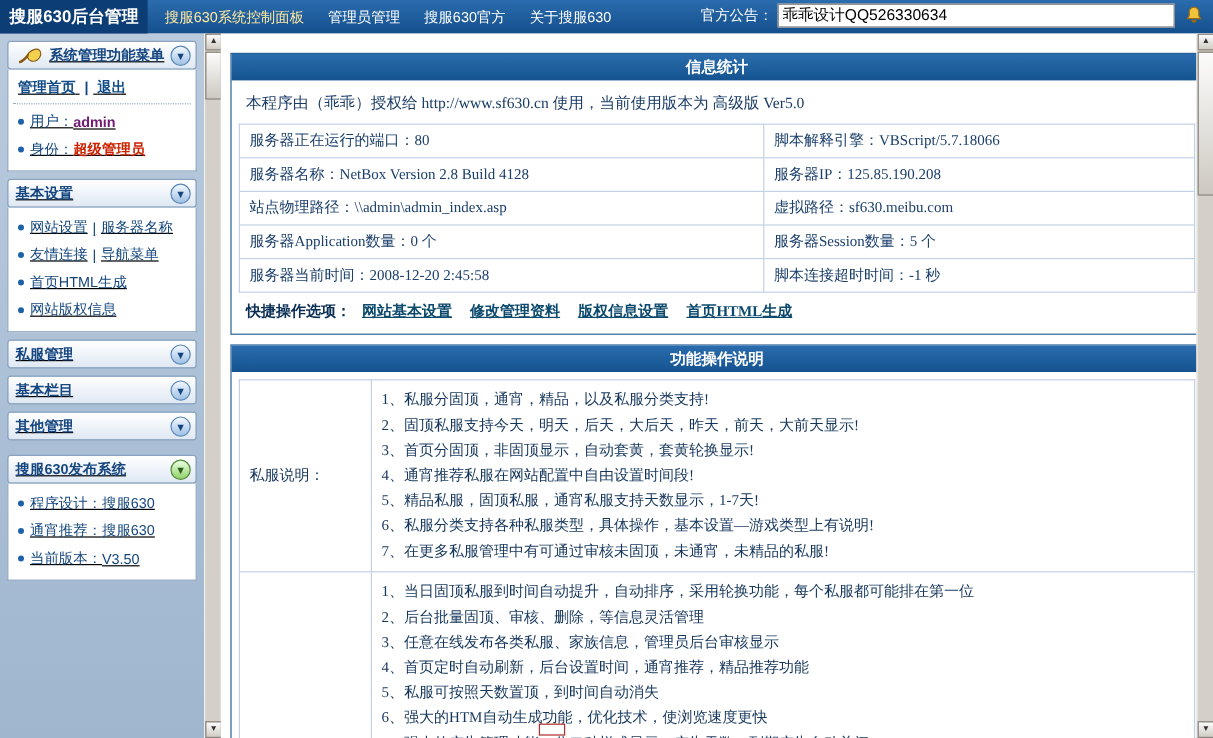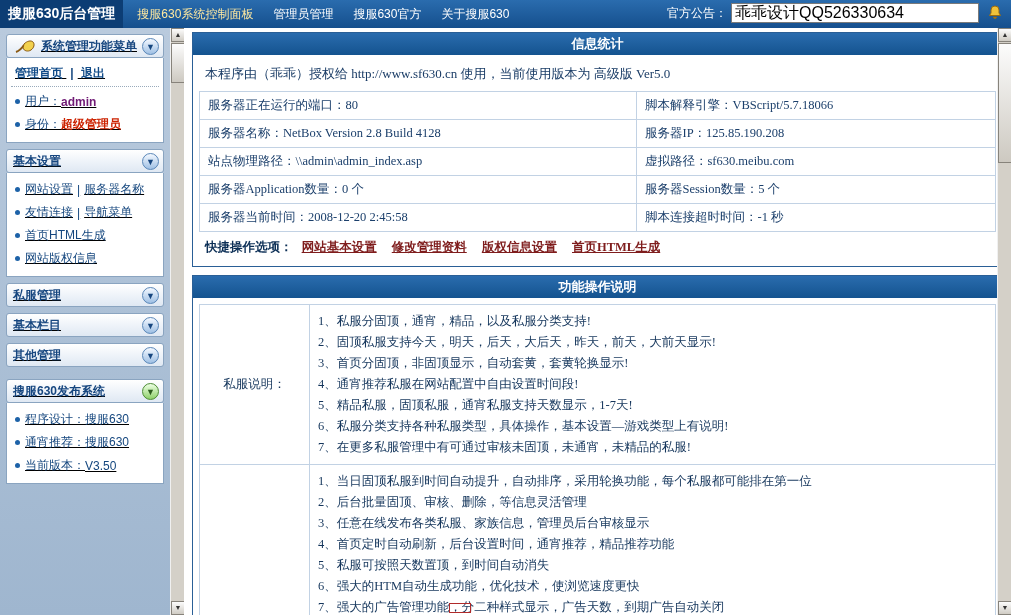"乖乖设计QQ526330634" #notice-input { font-size: 16px -> 13px; width: 248px -> 331px }
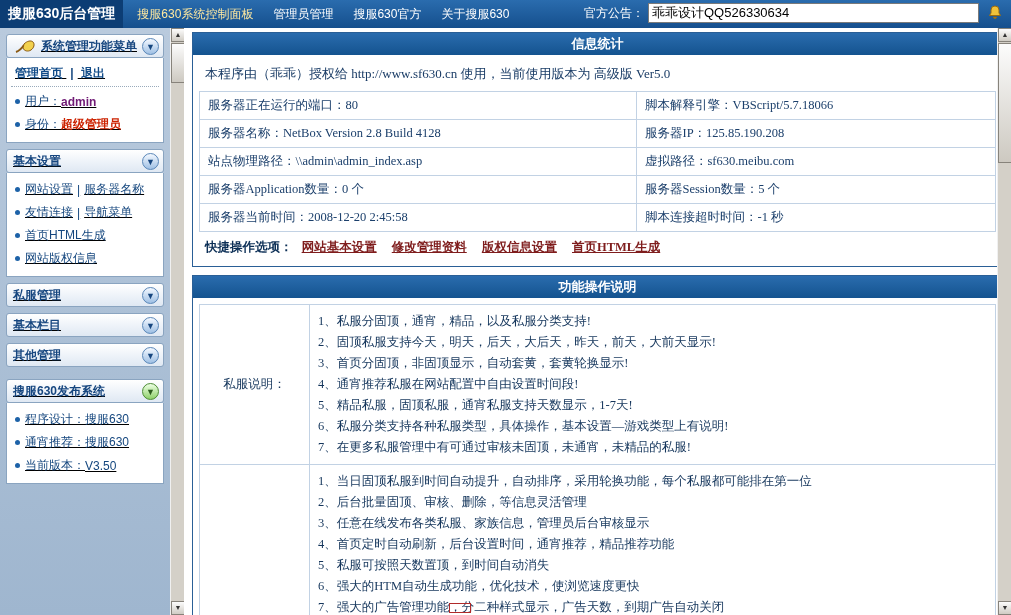"信息统计" #right { padding: 4px 8px 0 8px -> 16px 8px 0 8px }
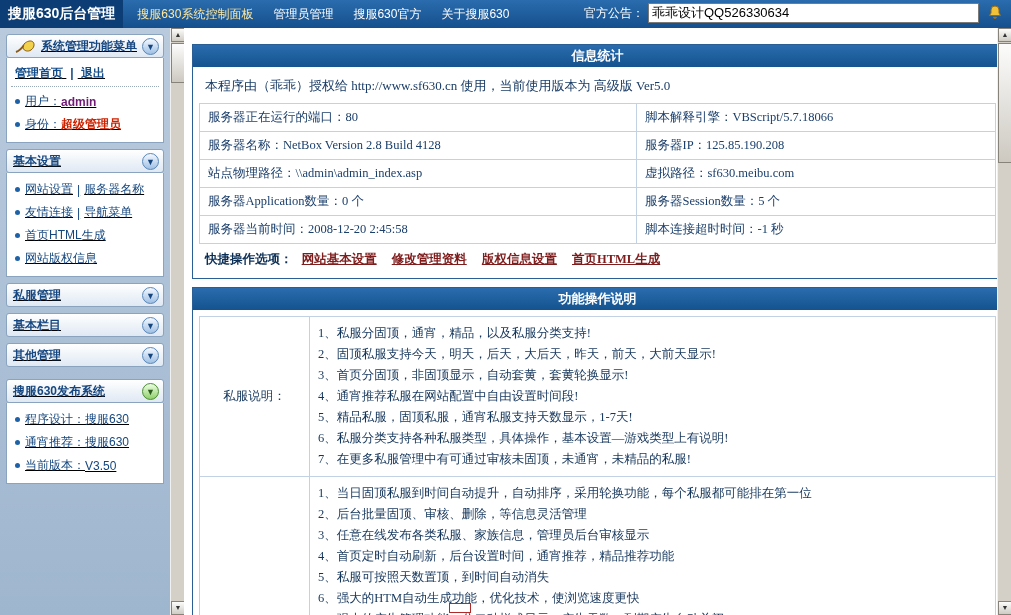"网站基本设置" .quick a { color: #7f1d1d -> #0c4a6e }
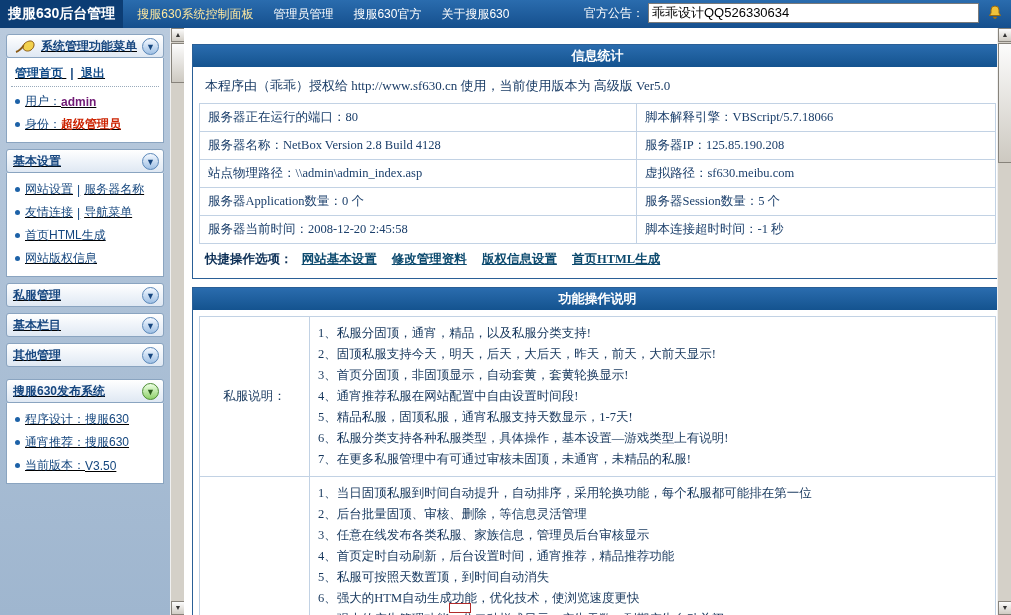"私服说明：" table.fn td.label { text-align: center -> none }
